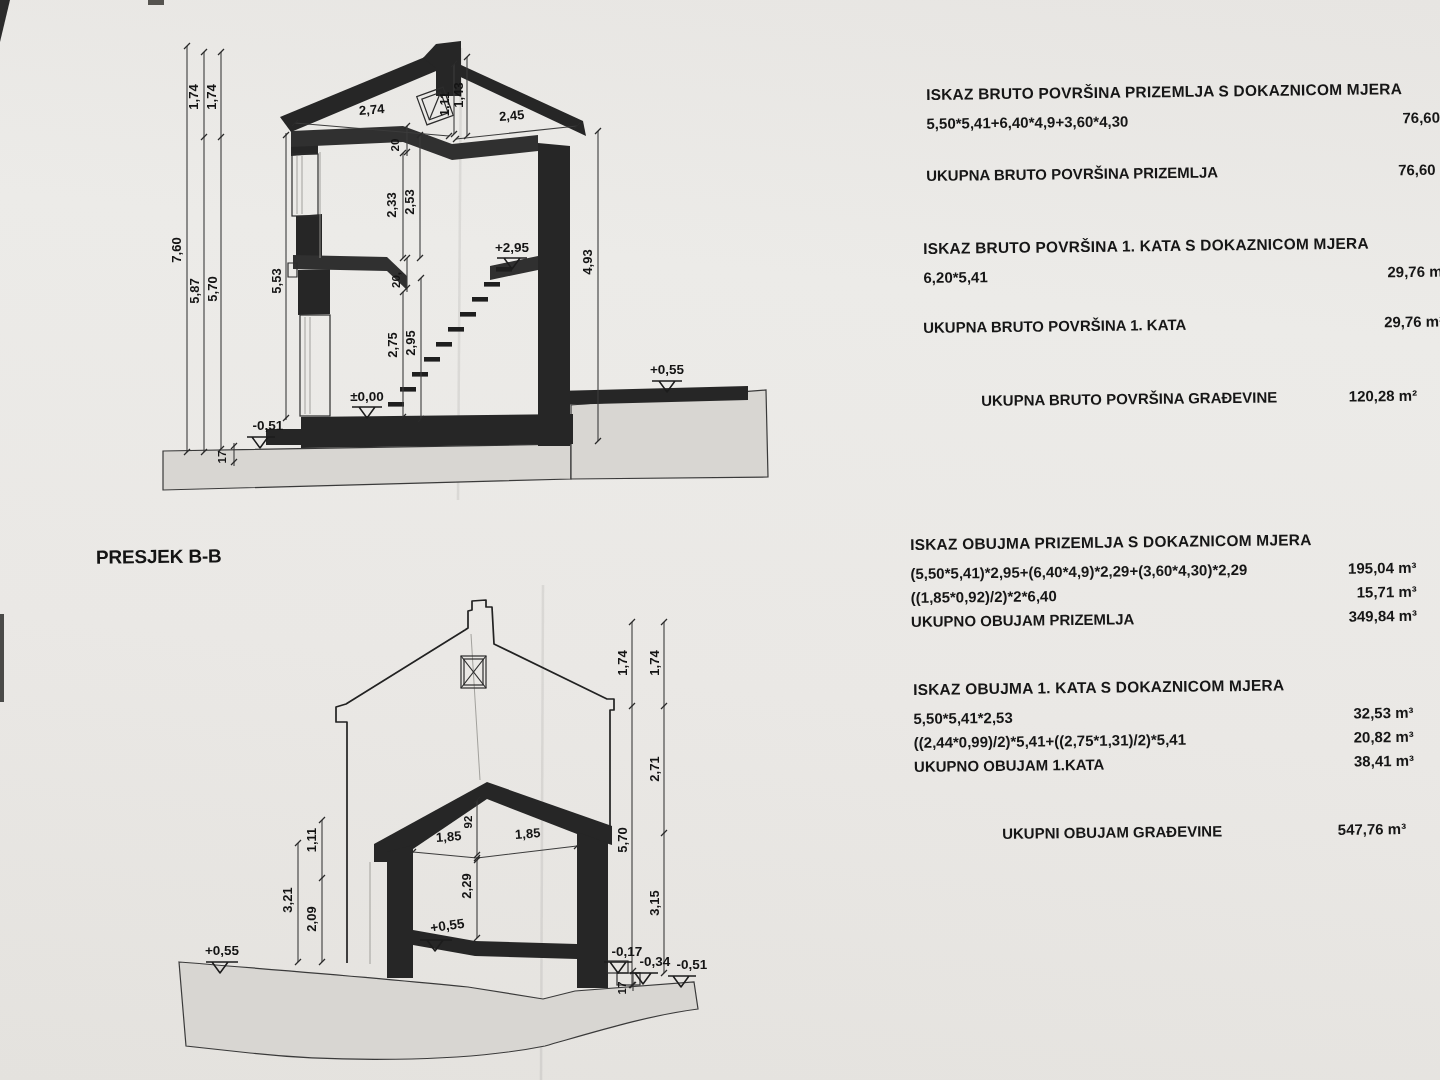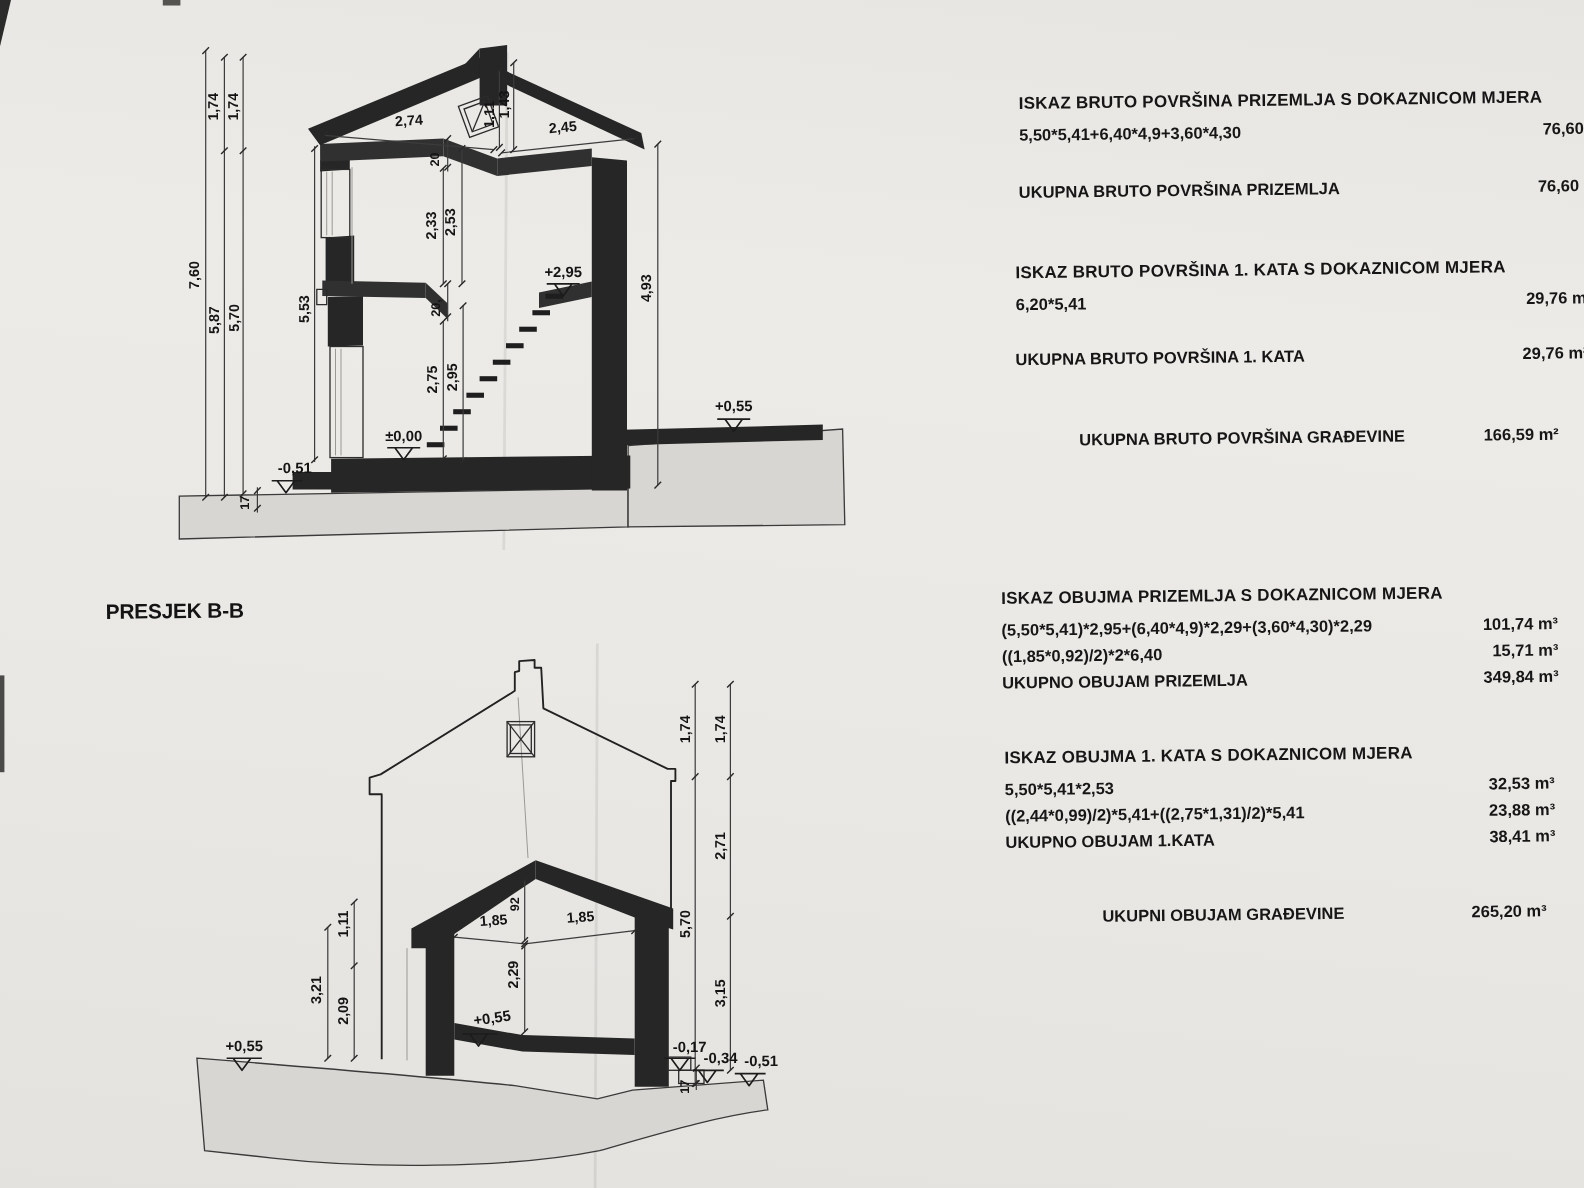"166,59 m²" span.v { text: 166,59 -> 120,28 }
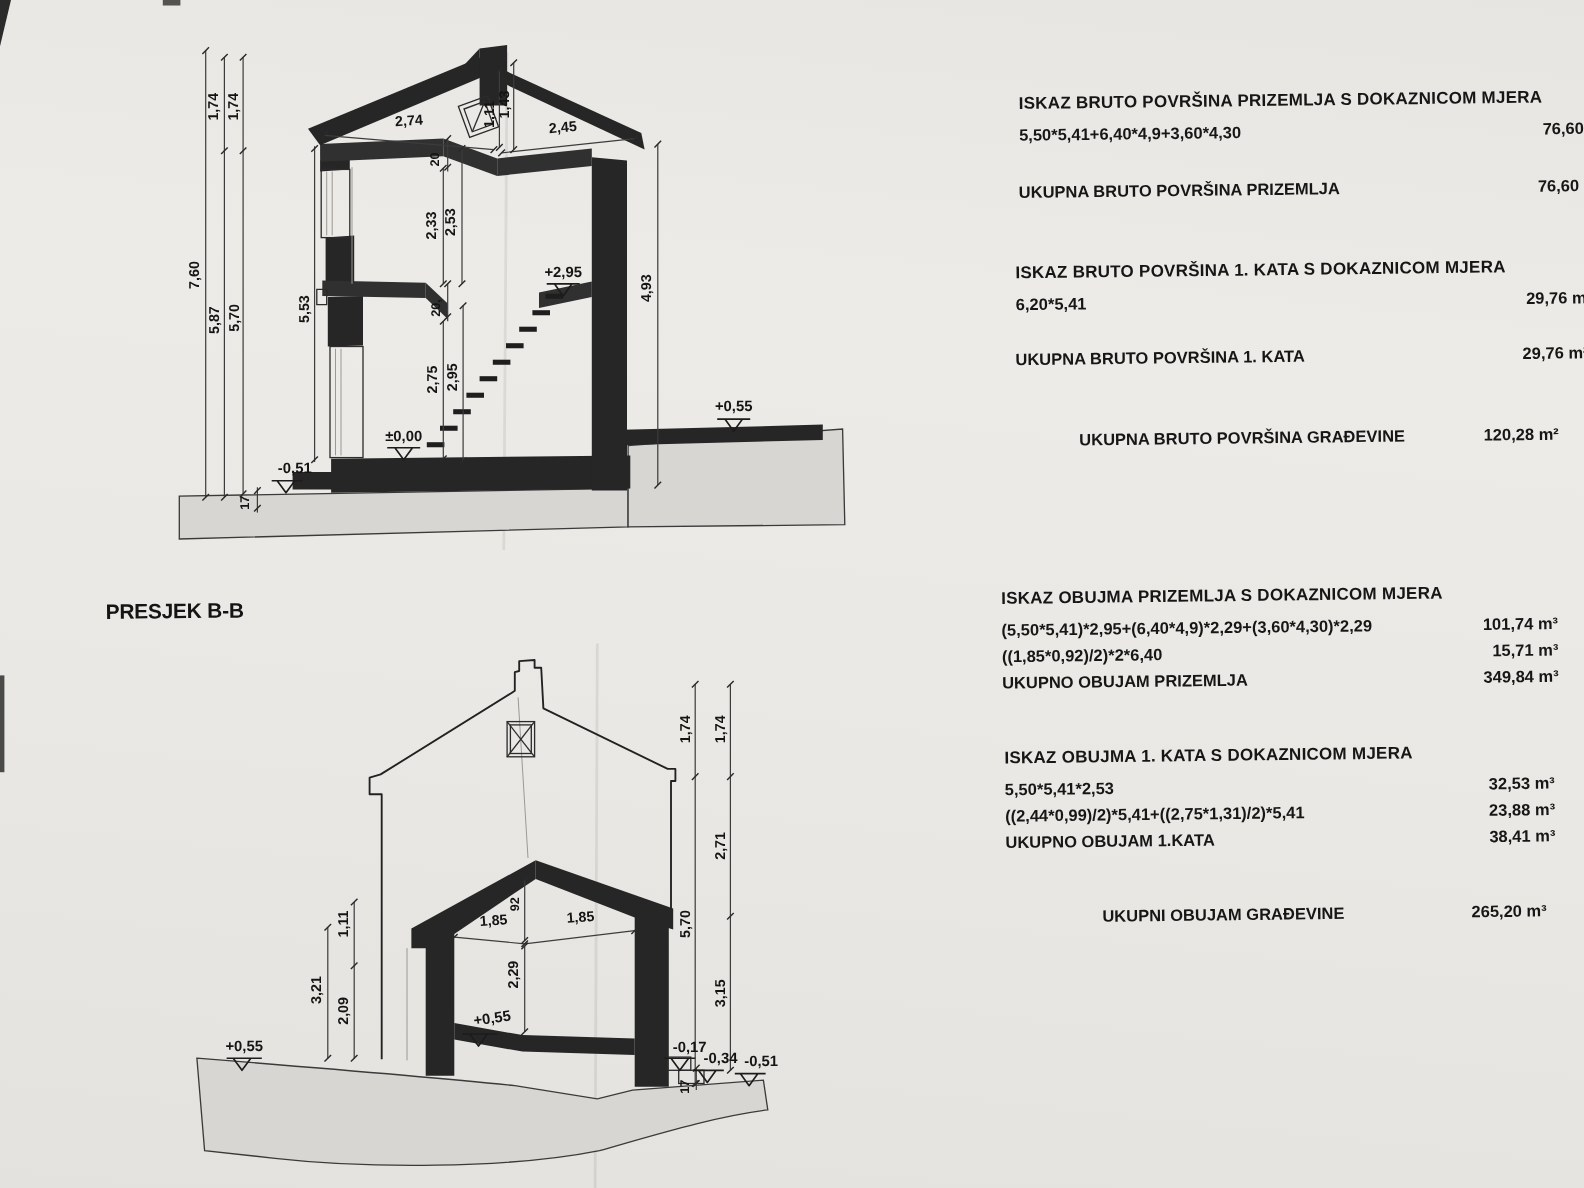"101,74 m³" span.v { text: 101,74 -> 195,04 }
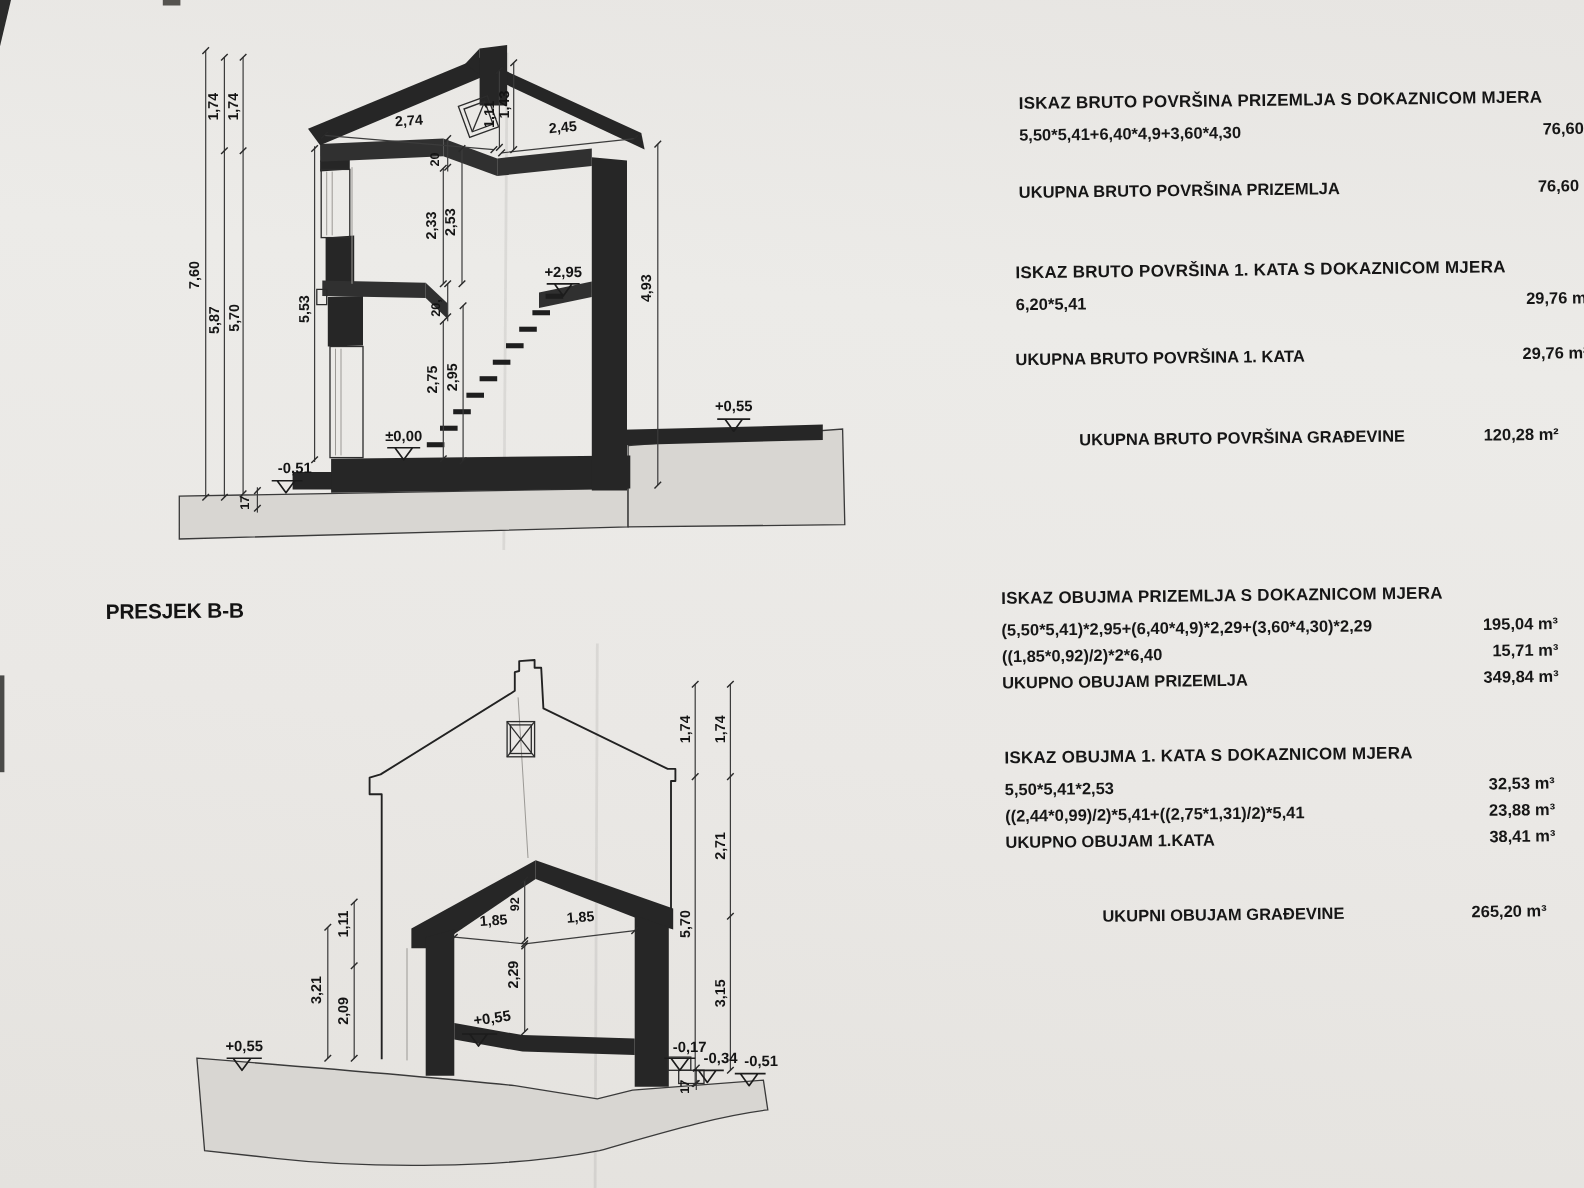"23,88 m³" span.v { text: 23,88 -> 20,82 }
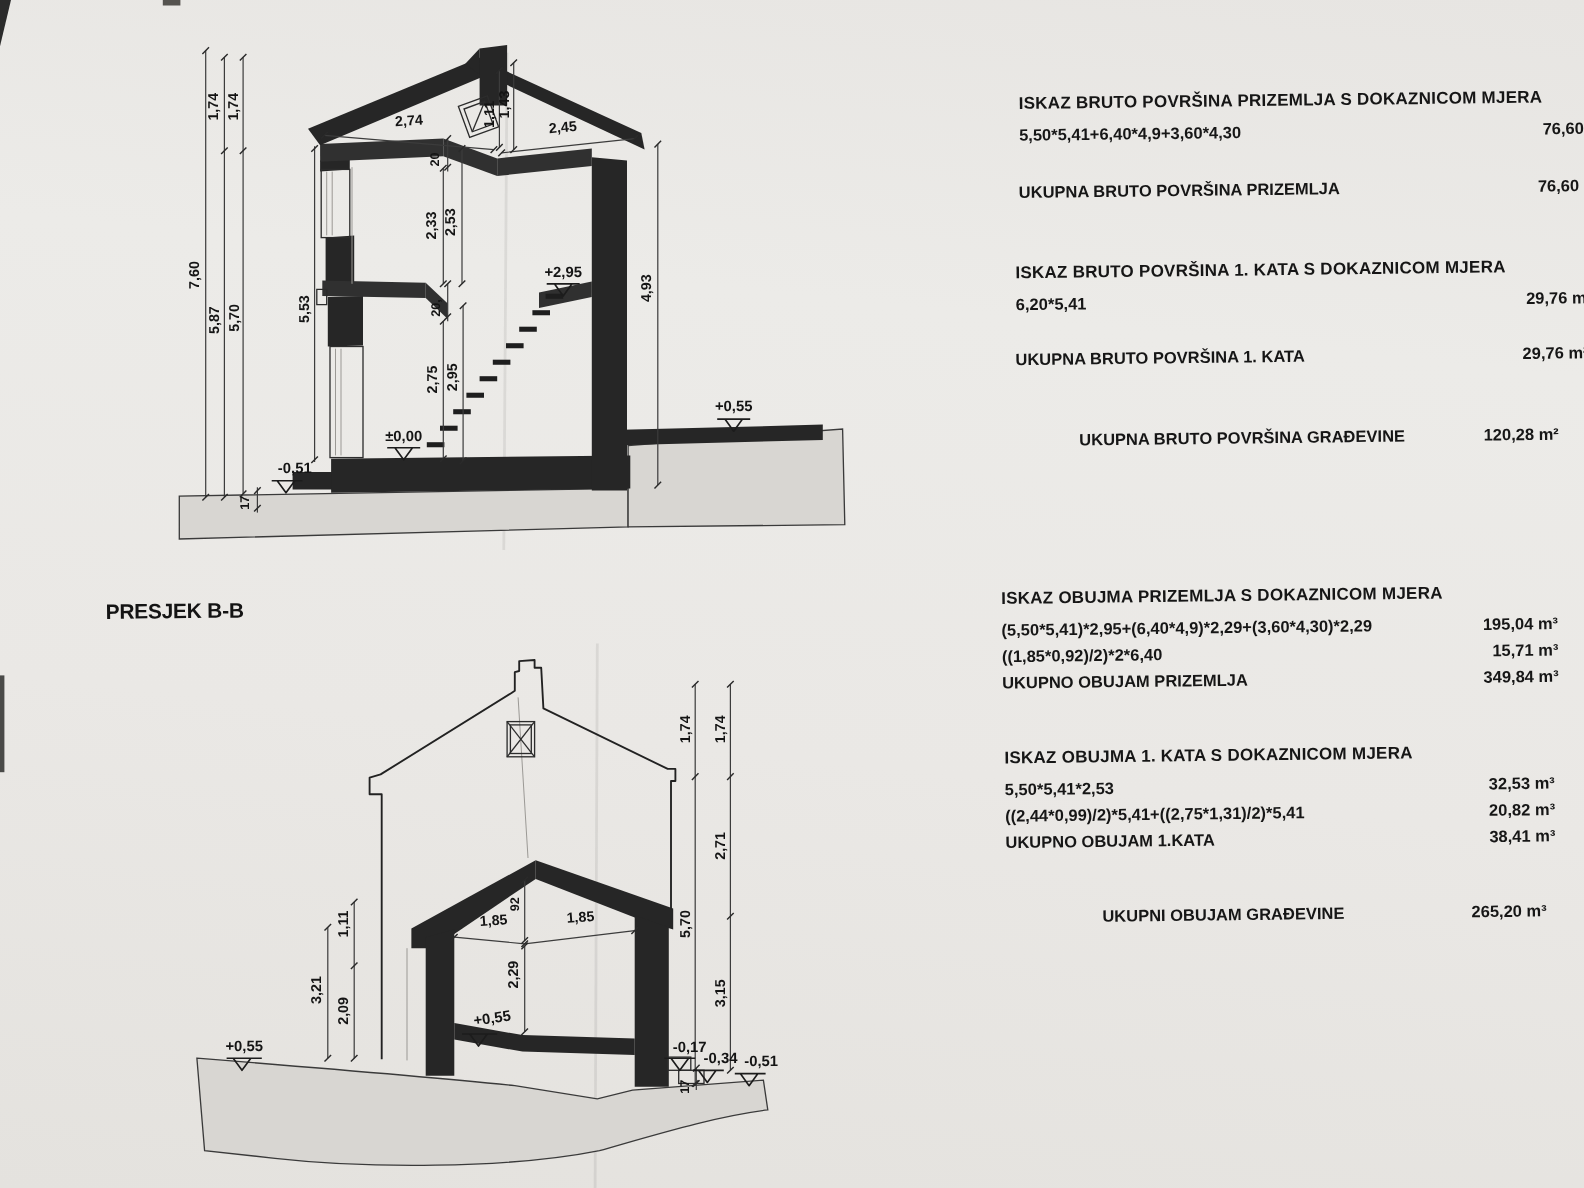"265,20 m³" span.v { text: 265,20 -> 547,76 }
